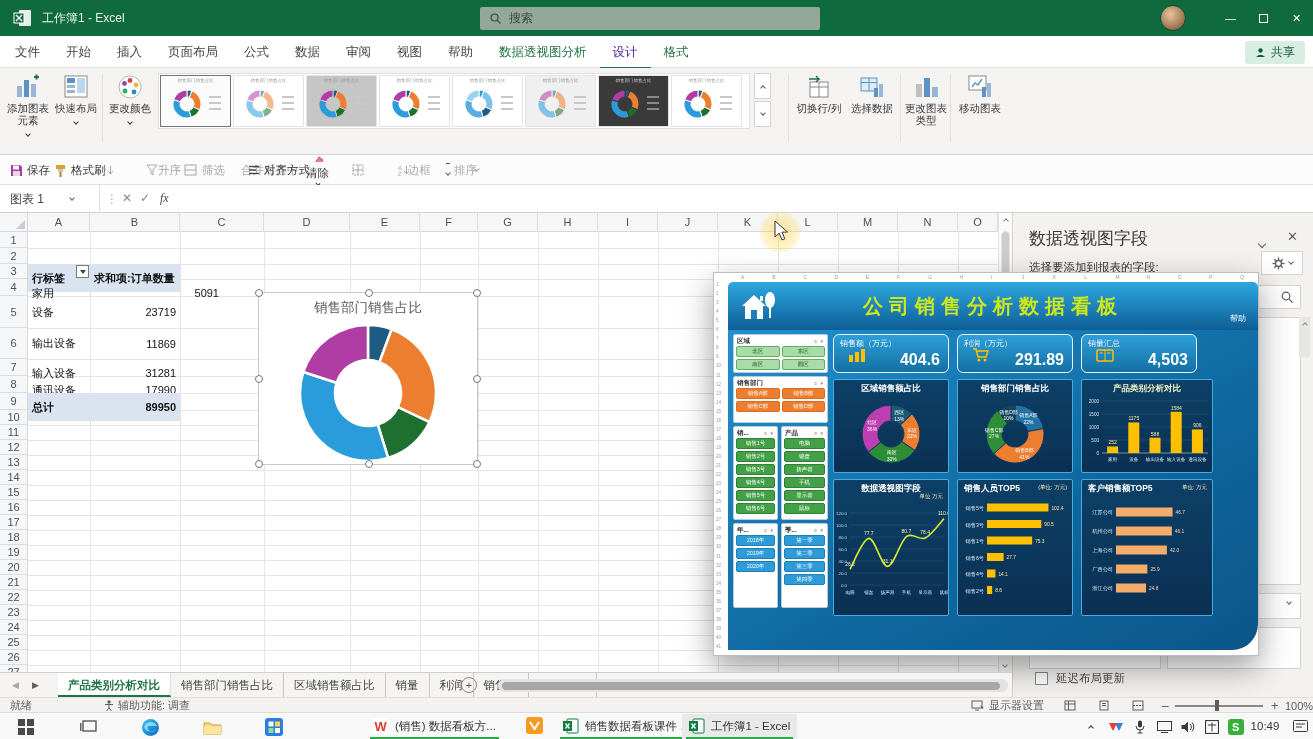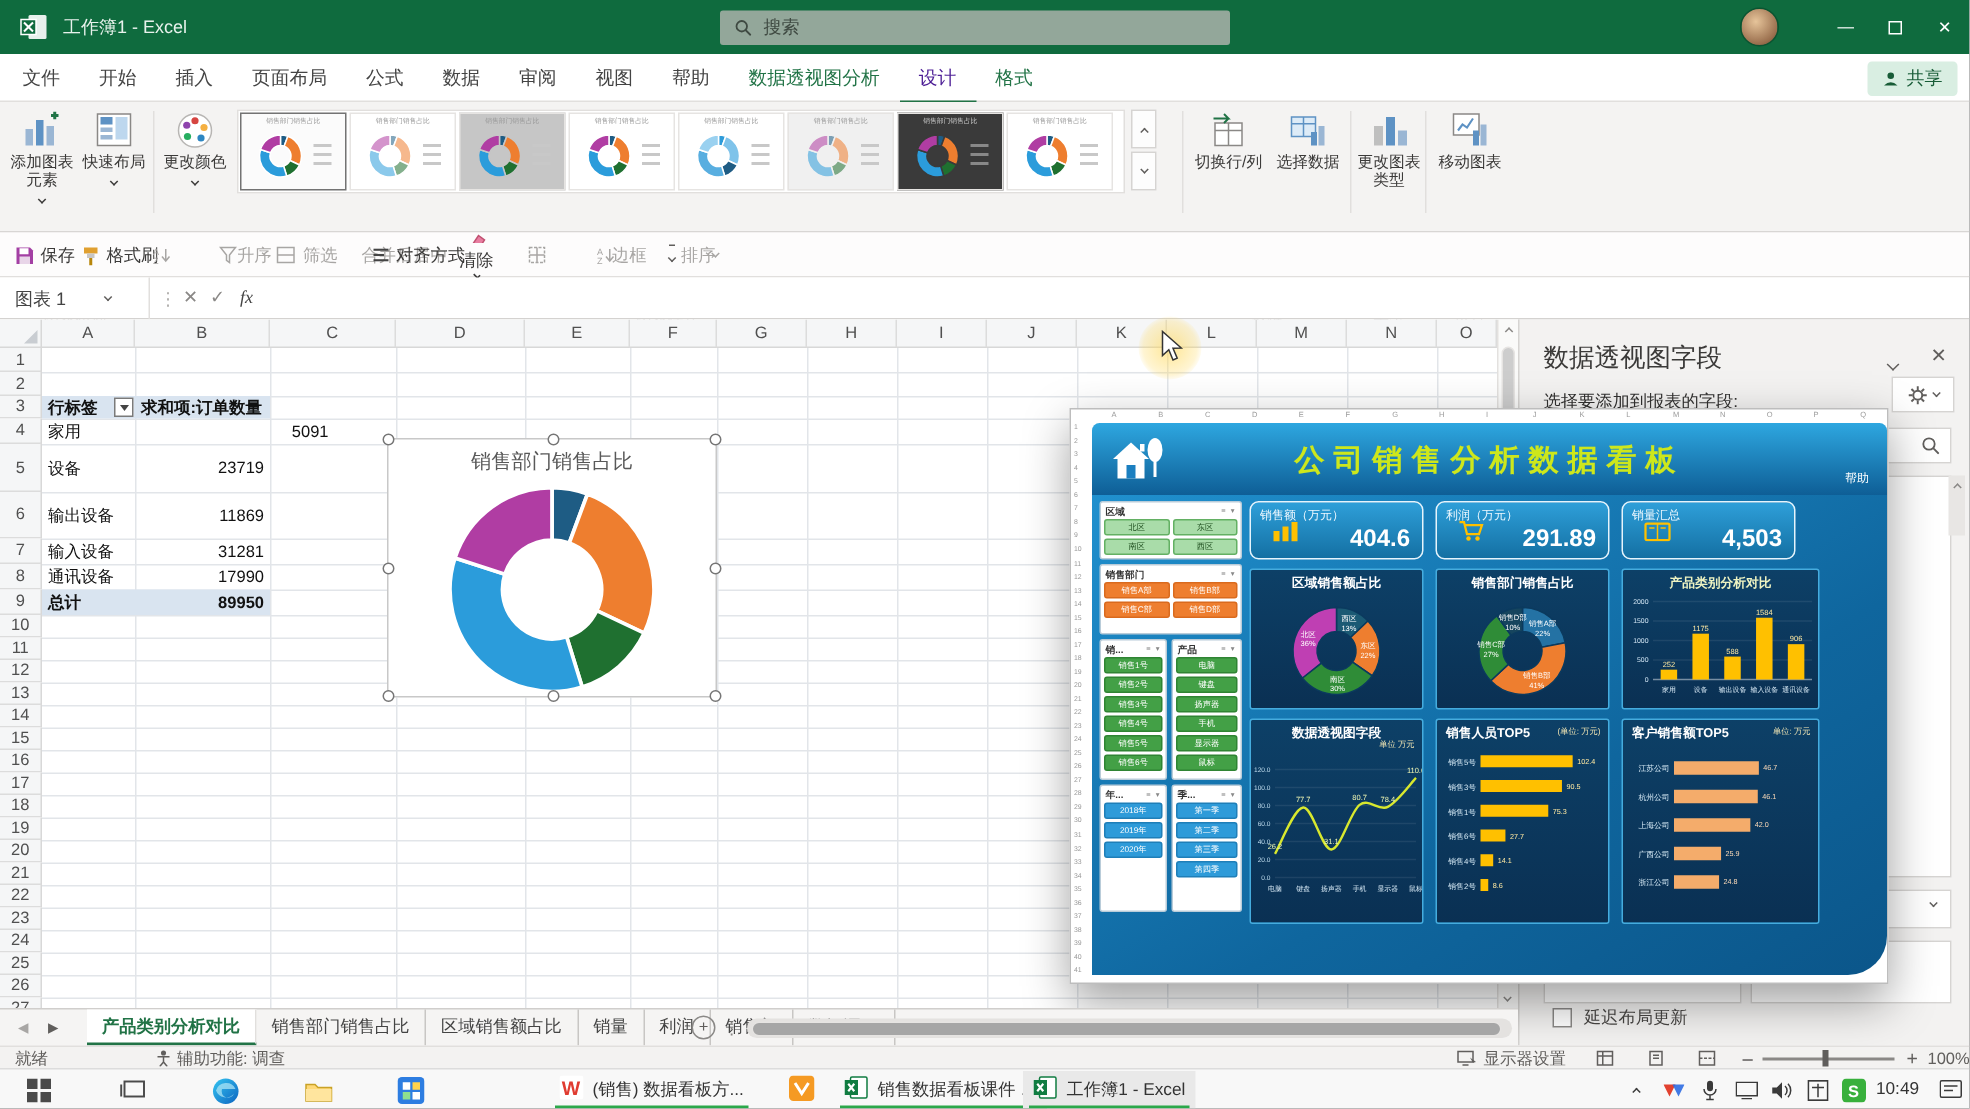"行标签" .pcell { padding: 1px 4px -> 14px 4px }
